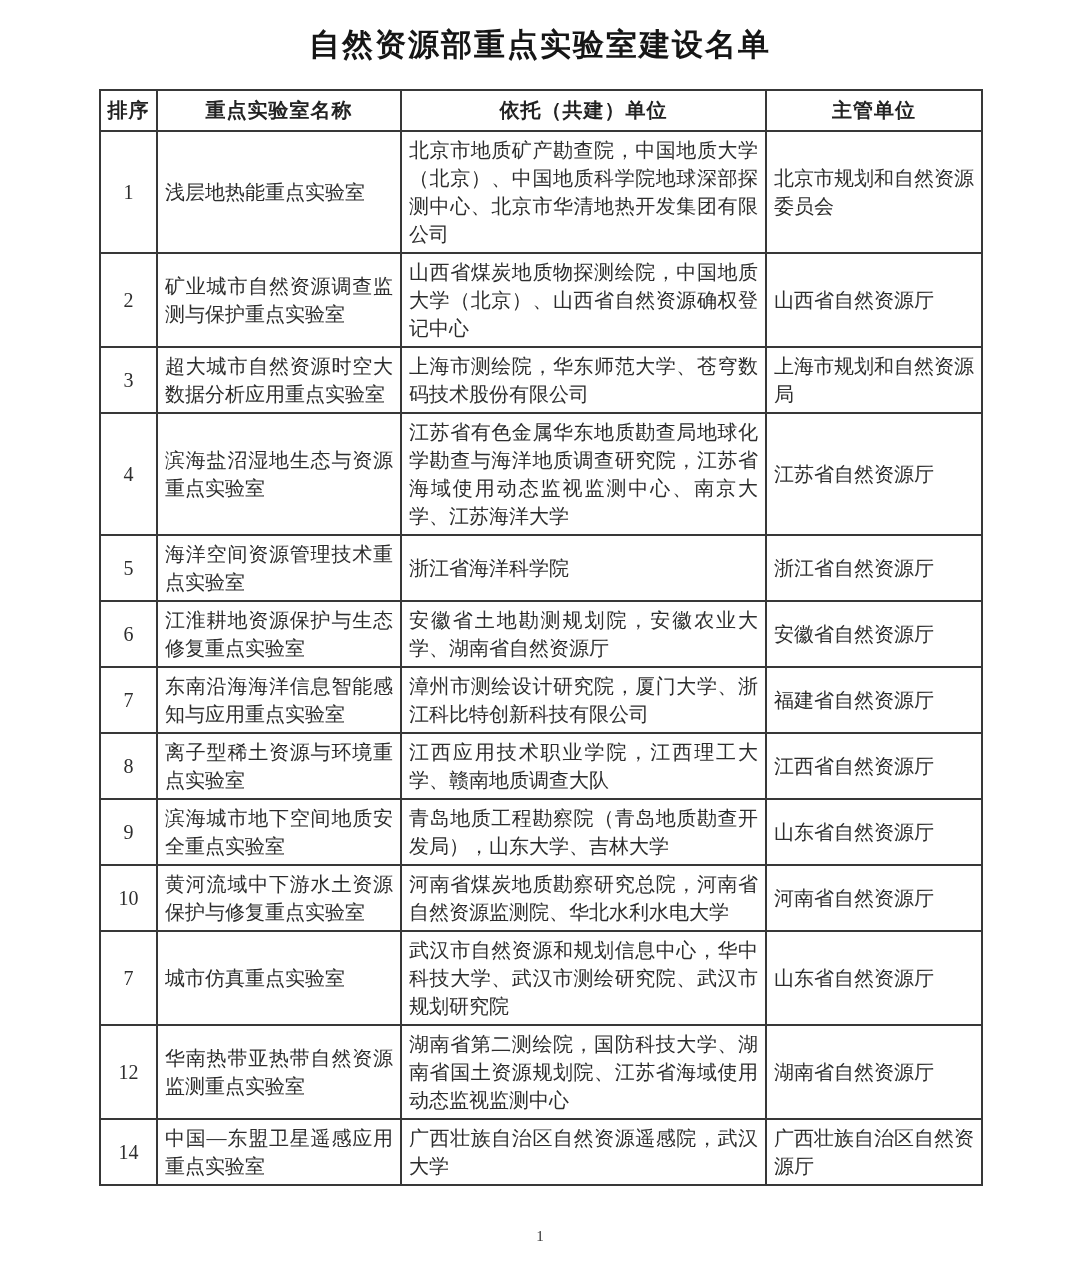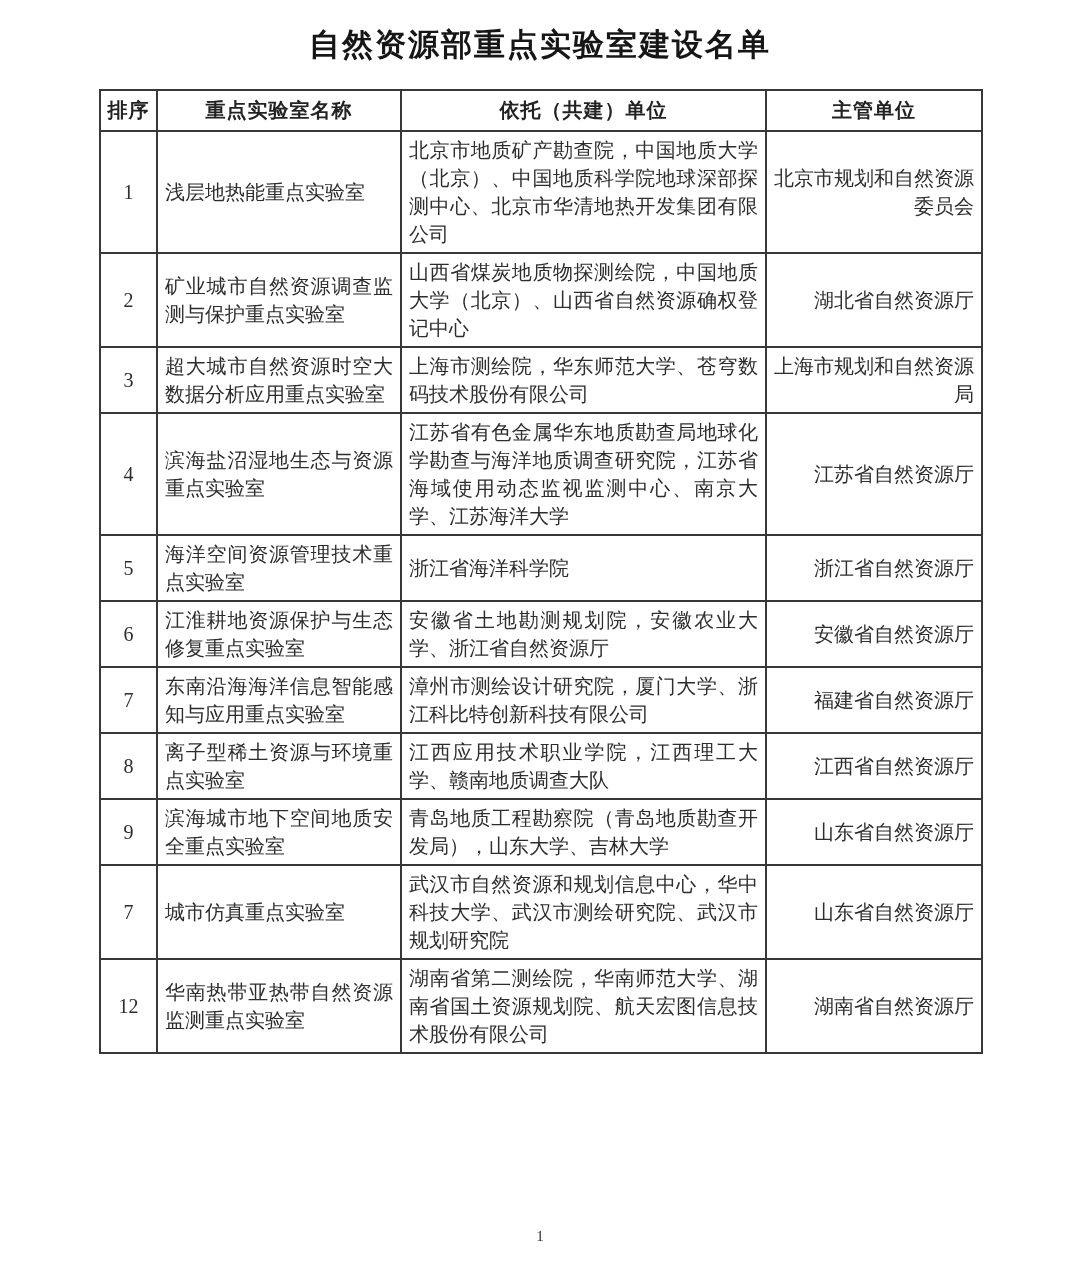"北京市规划和自然资源委员会" td.cell-sup { text-align: right -> left }
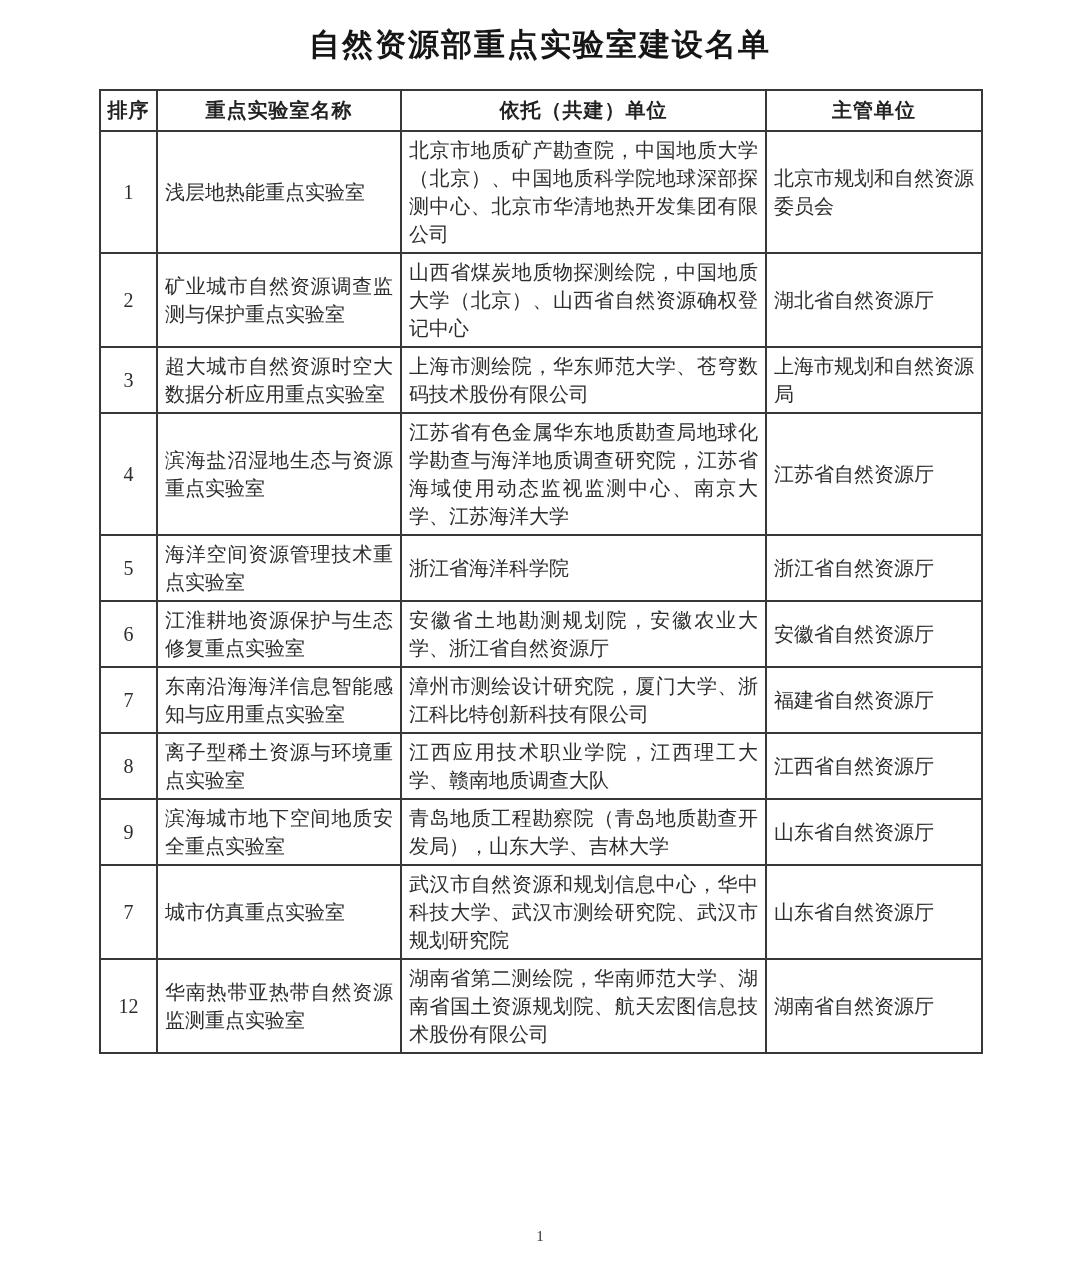"湖北省自然资源厅" td.cell-sup { text: 湖北 -> 山西 }
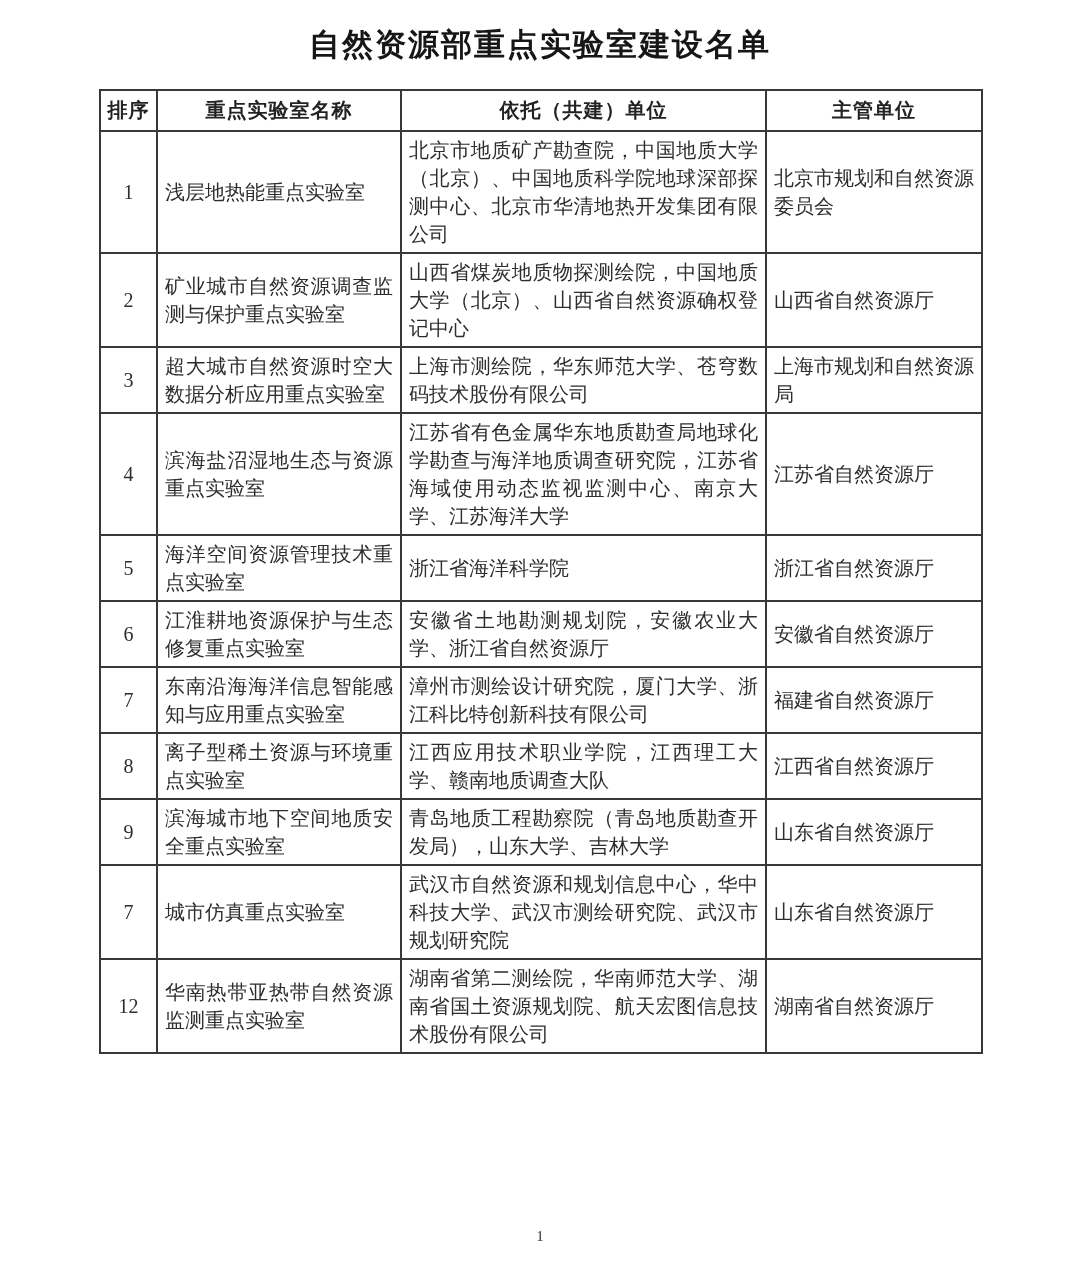"安徽省土地勘测规划院，安徽农业大学、浙江省自然资源厅" td.cell-org { text: 浙江 -> 湖南 }
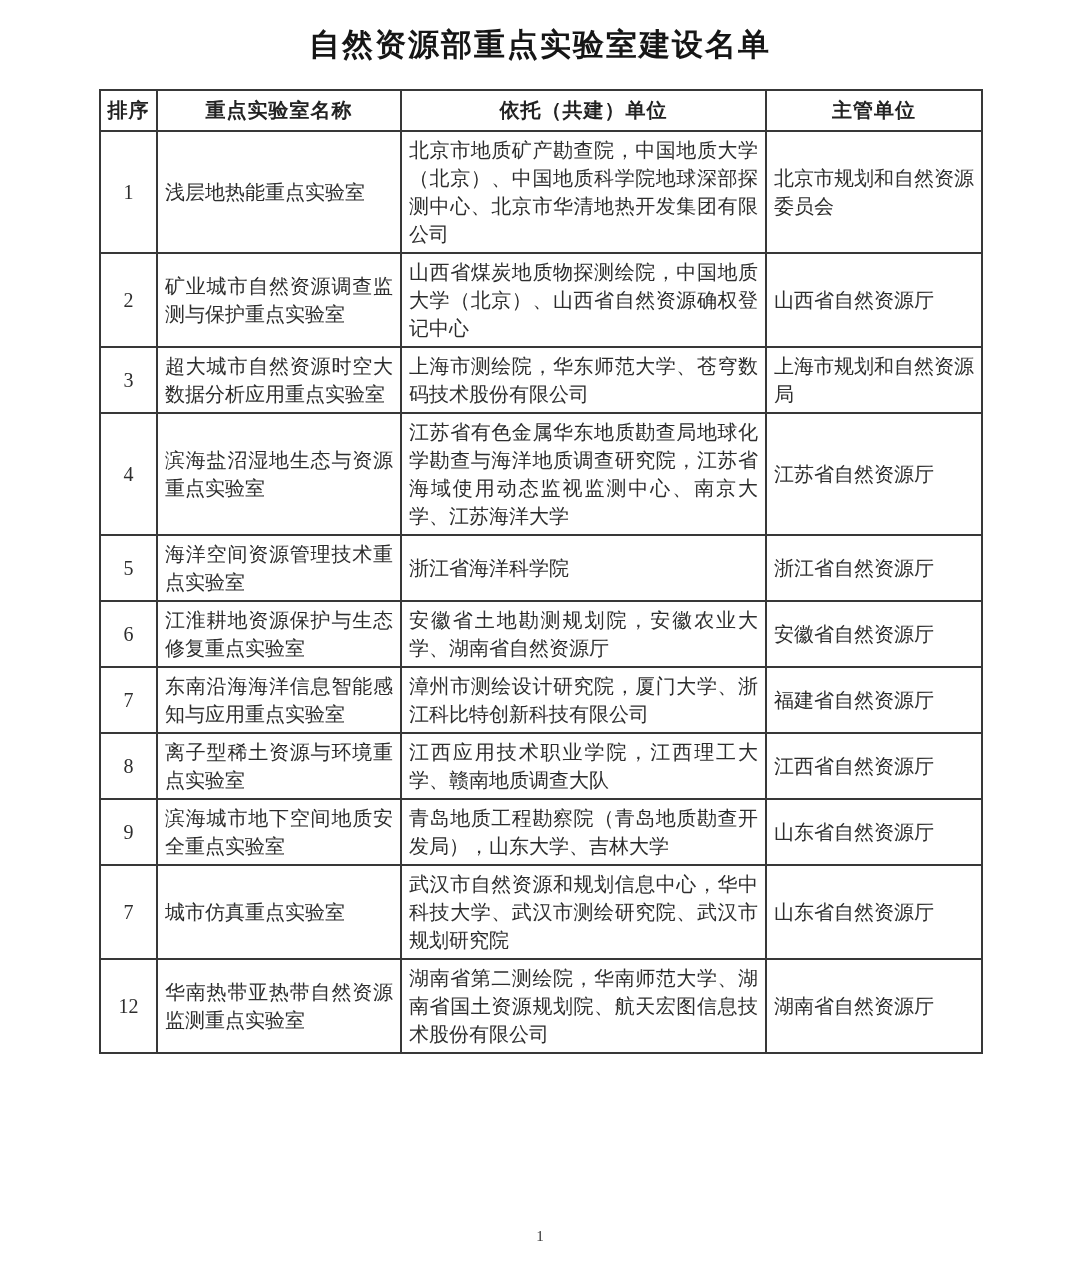"10" tr.lab-row { html: none -> <tr> <td>10</td> <td>黄河流域中下游水土资源保护与修复重点实验室</td> <td>河南省煤炭地质勘察研究总院，河南省自然资源监测院、华北水利水电大学</td> <td>河南省自然资源厅</td> </tr> }
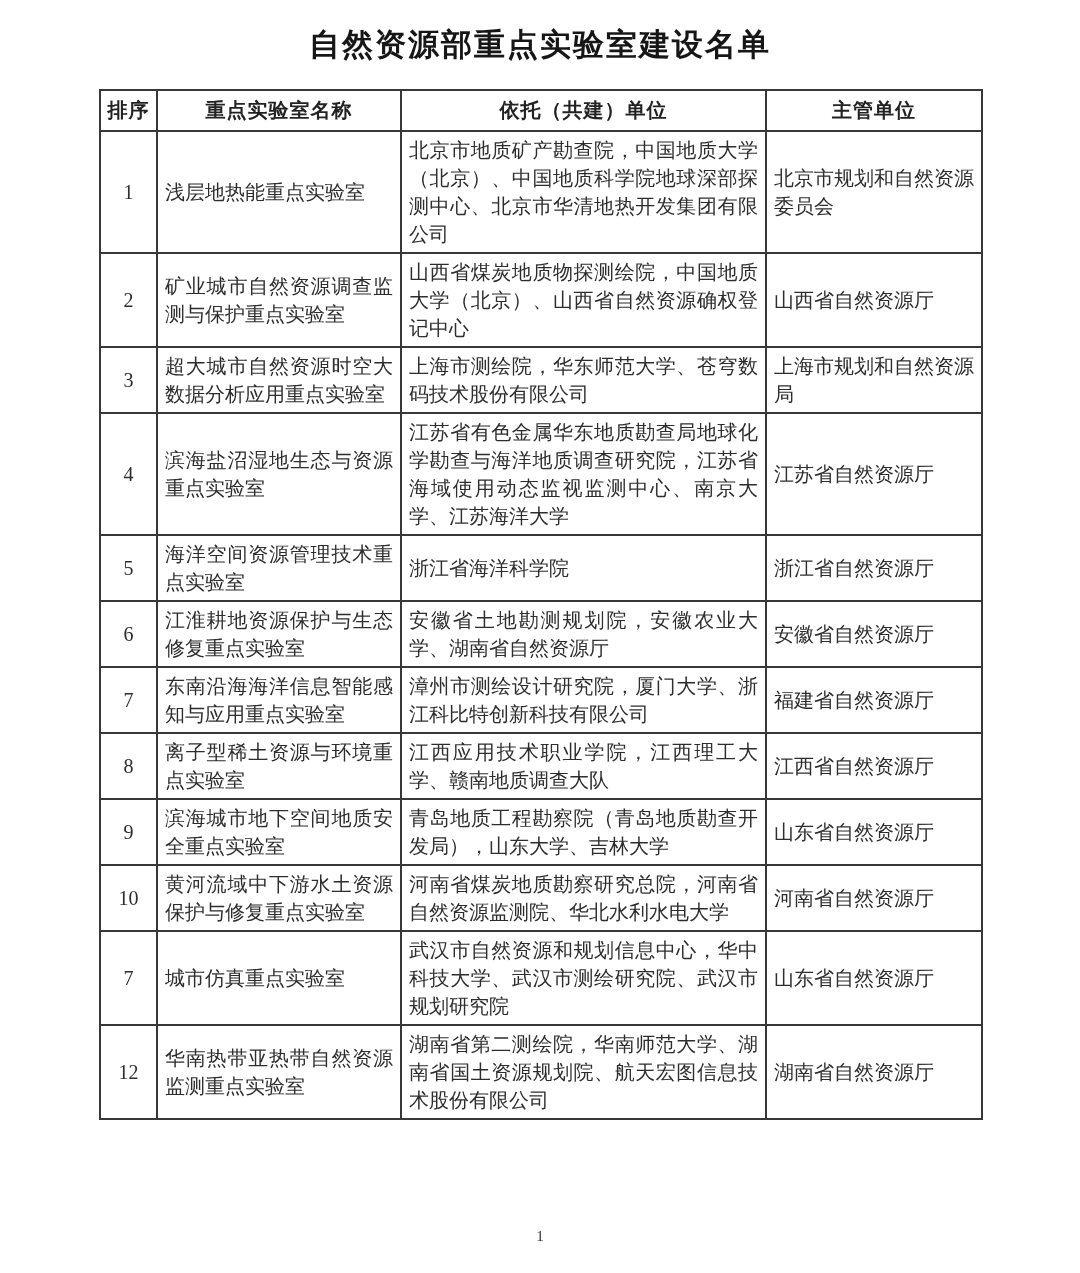"湖南省第二测绘院，华南师范大学、湖南省国土资源规划院、航天宏图信息技术股份有限公" td.cell-org { text: 华南师范大学、湖南省国土资源规划院、航天宏图信息技术股份有限公司 -> 国防科技大学、湖南省国土资源规划院、江苏省海域使用动态监视监测中心 }
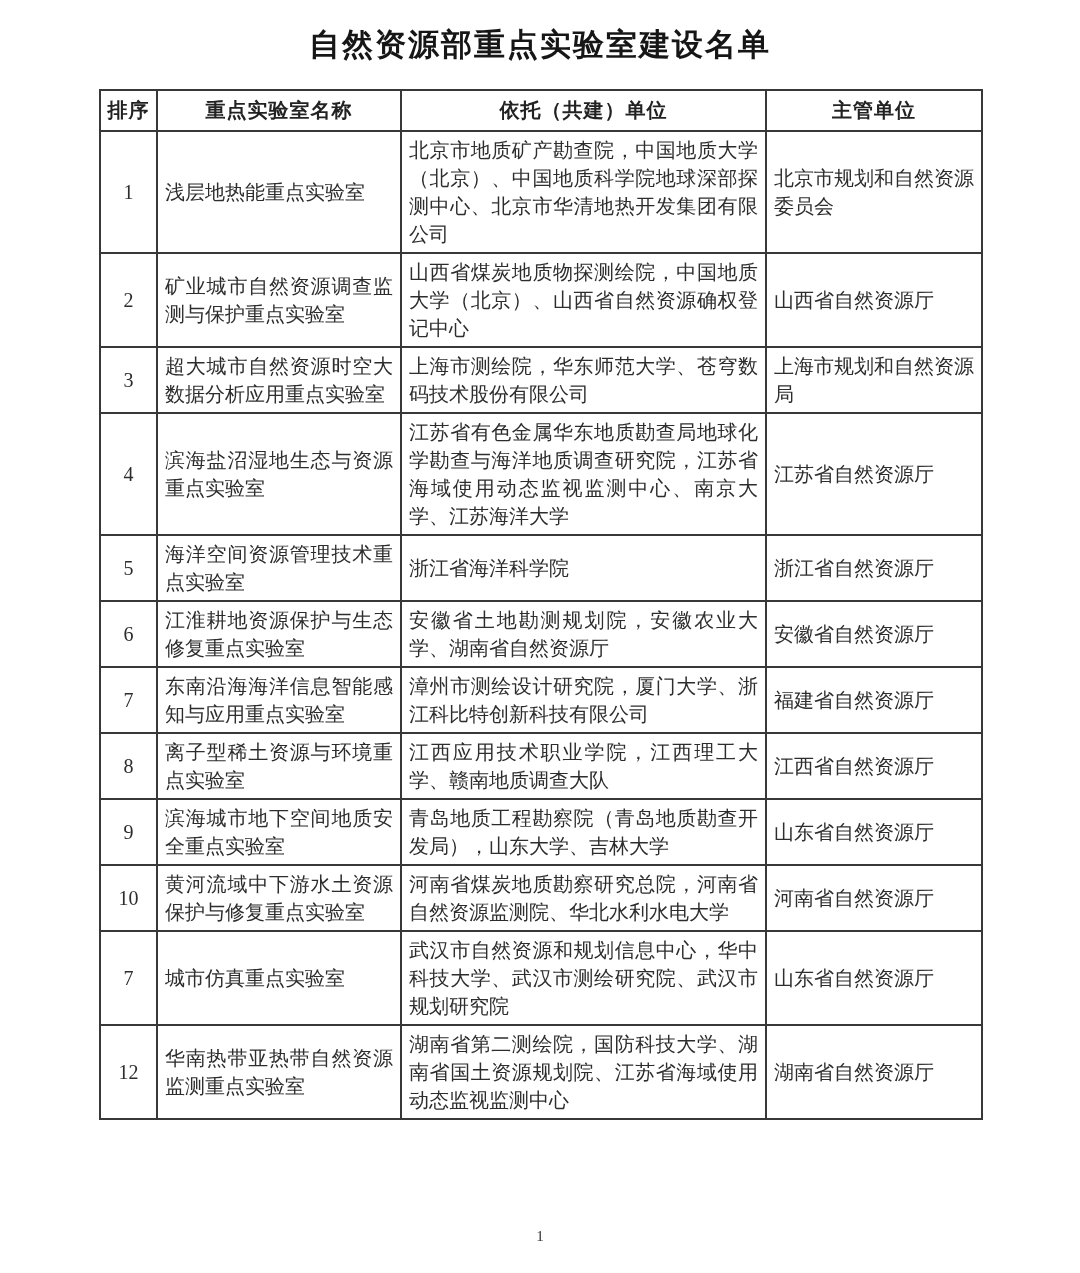"14" tr.lab-row { html: none -> <tr> <td>14</td> <td>中国—东盟卫星遥感应用重点实验室</td> <td>广西壮族自治区自然资源遥感院，武汉大学</td> <td>广西壮族自治区自然资源厅</td> </tr> }
